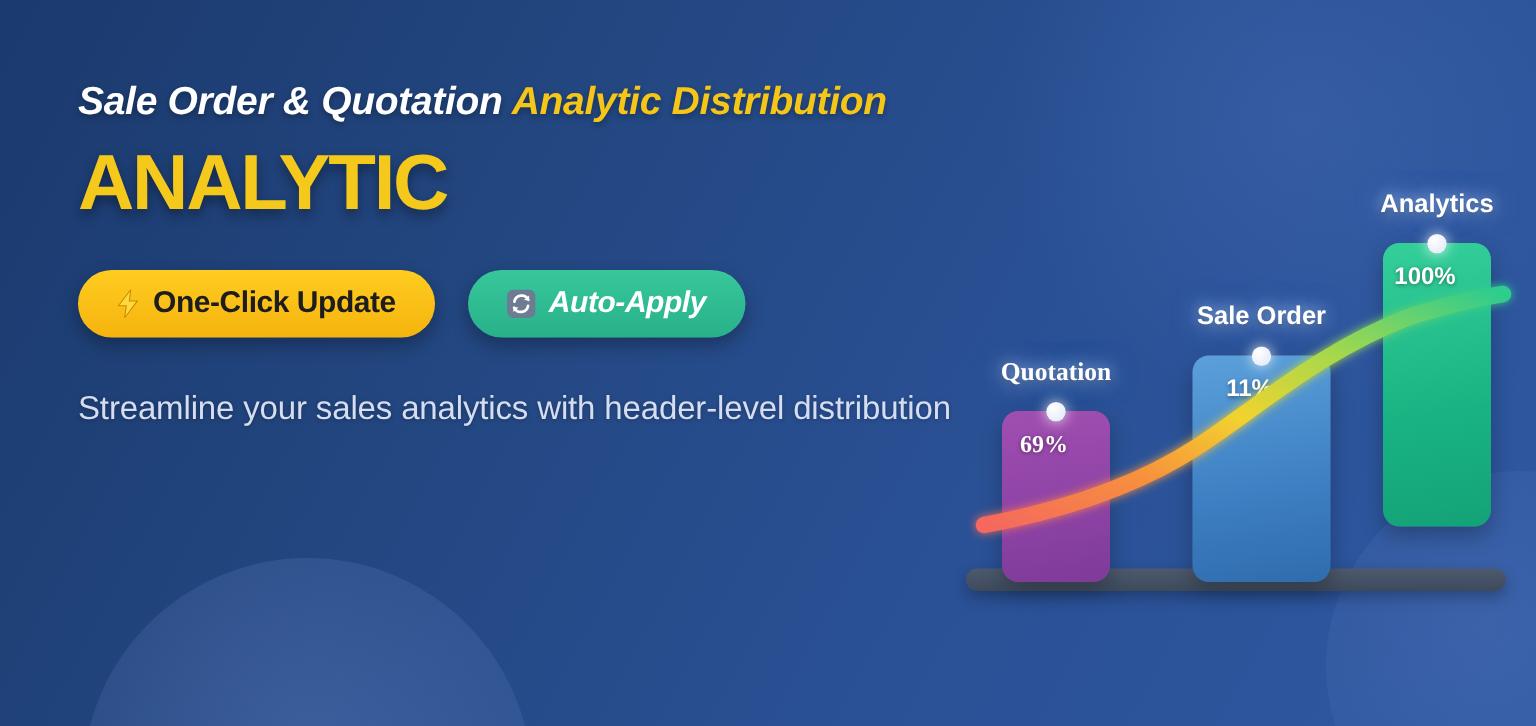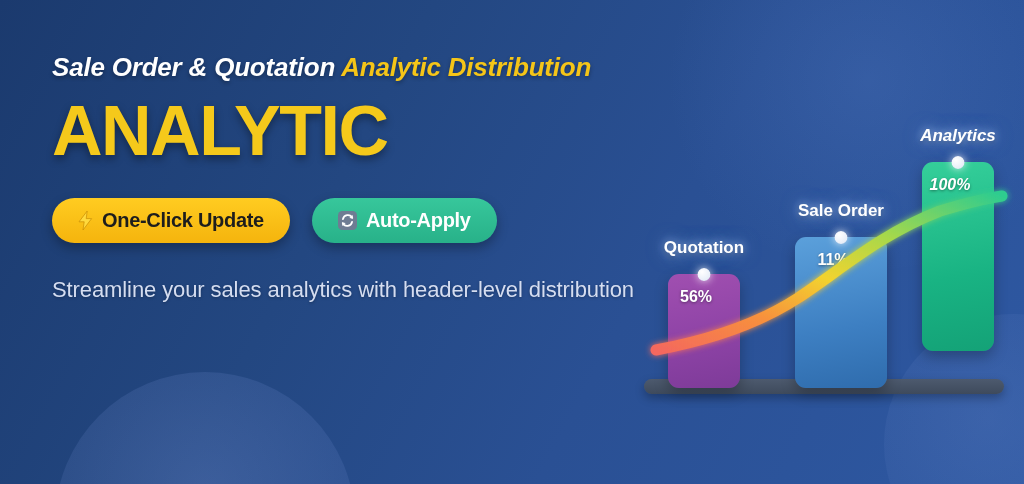"ANALYTIC" .headline { font-size: 70px -> 52px }
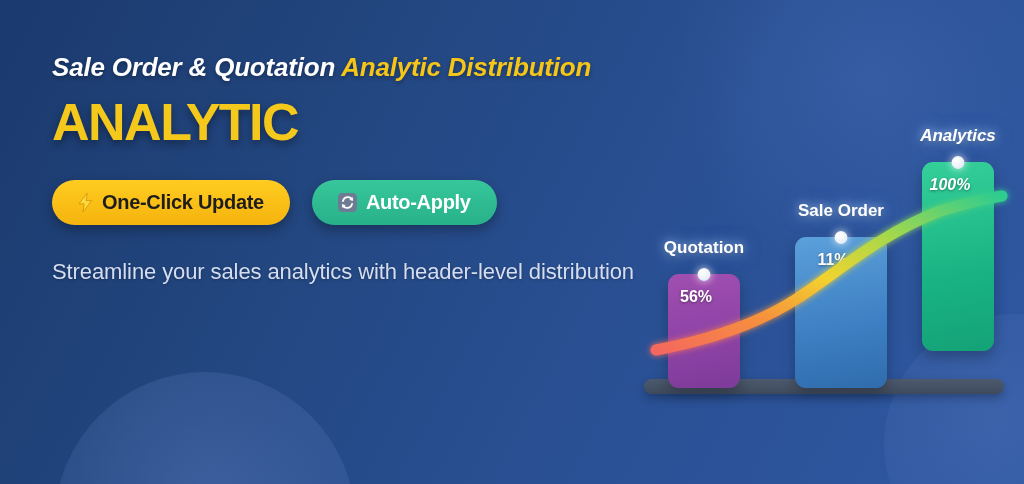"Analytics" div.bar-group { font-style: italic -> none }
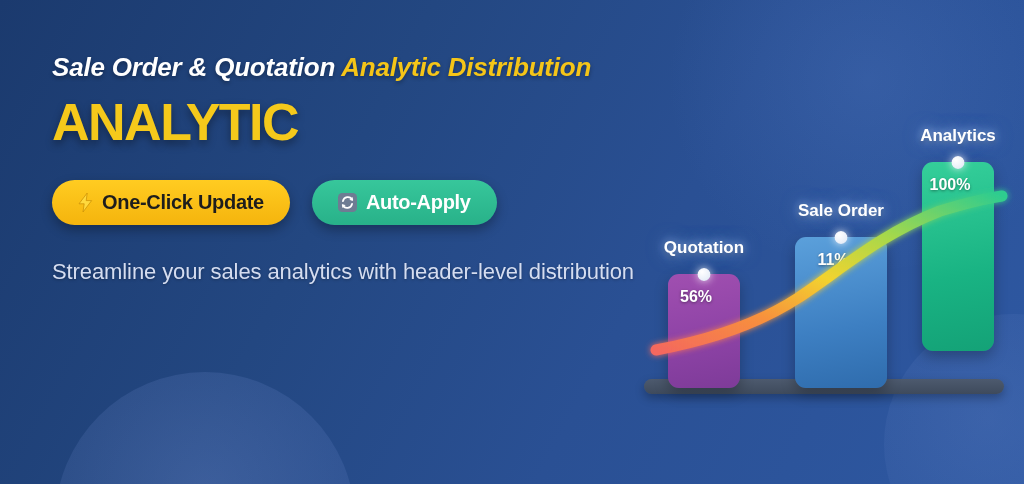"Auto-Apply" .btn-secondary { font-style: none -> italic }
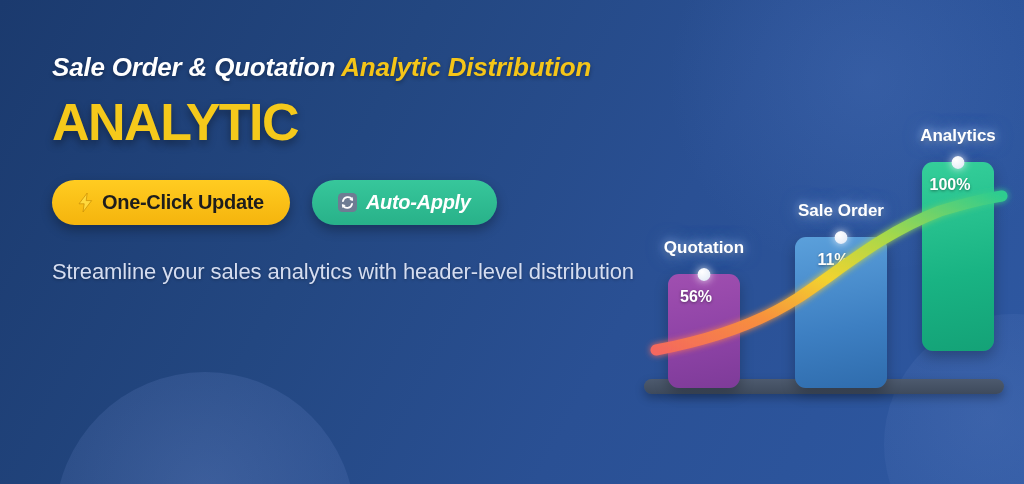"Quotation" div.bar { font-family: none -> Liberation Serif, serif }
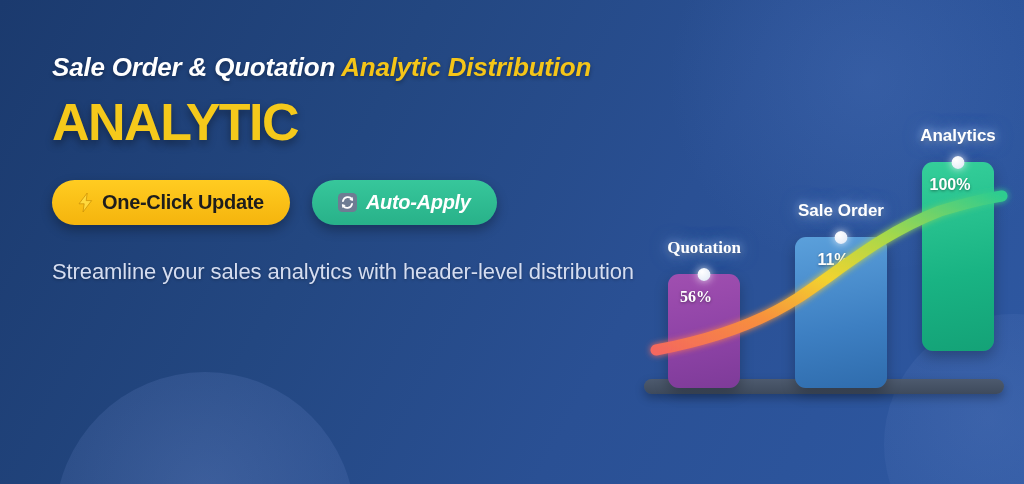"56%" span.bar-value { text: 56% -> 69% }
